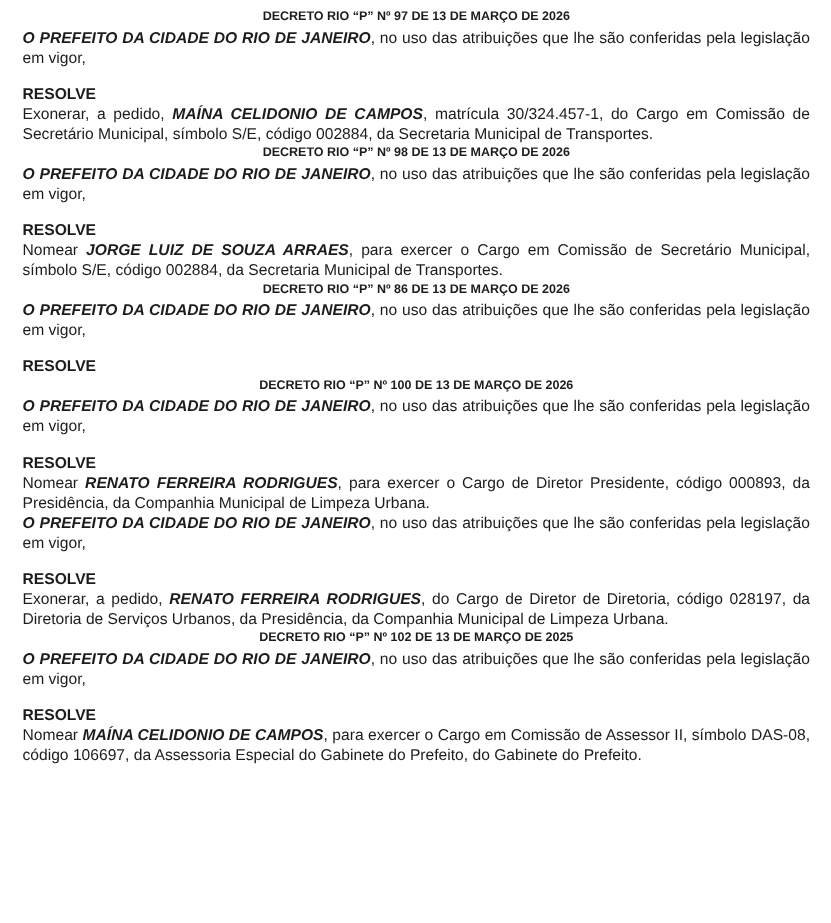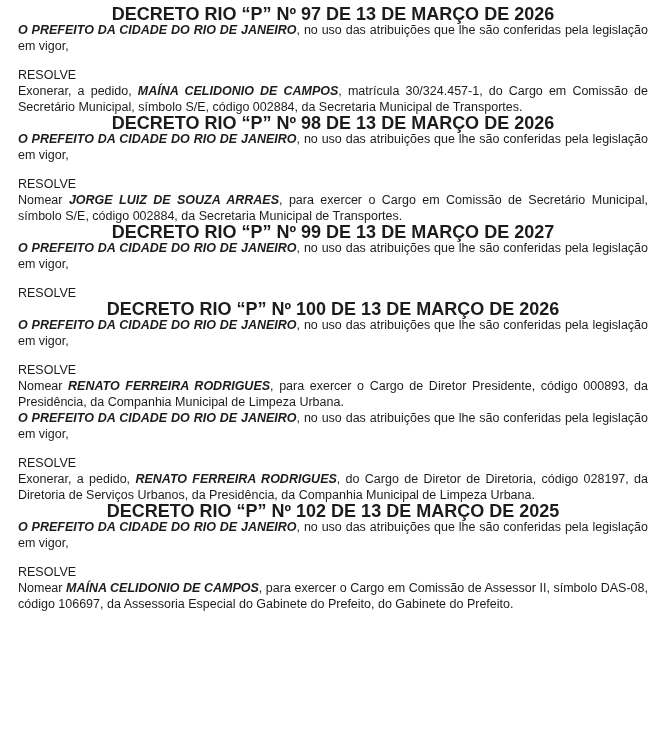"DECRETO RIO “P” Nº 97" .decree-title { font-size: 18px -> 10px }
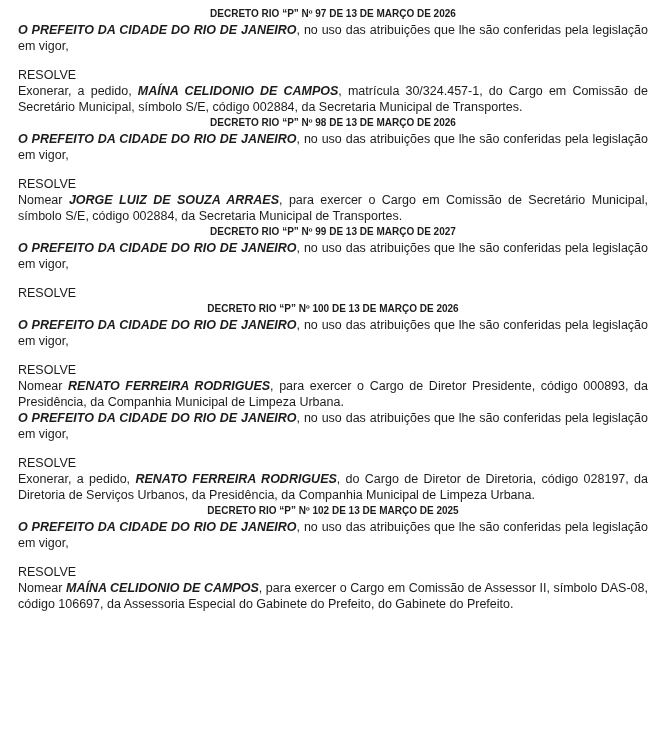"RESOLVE" .resolve { font-weight: 400 -> 700 }
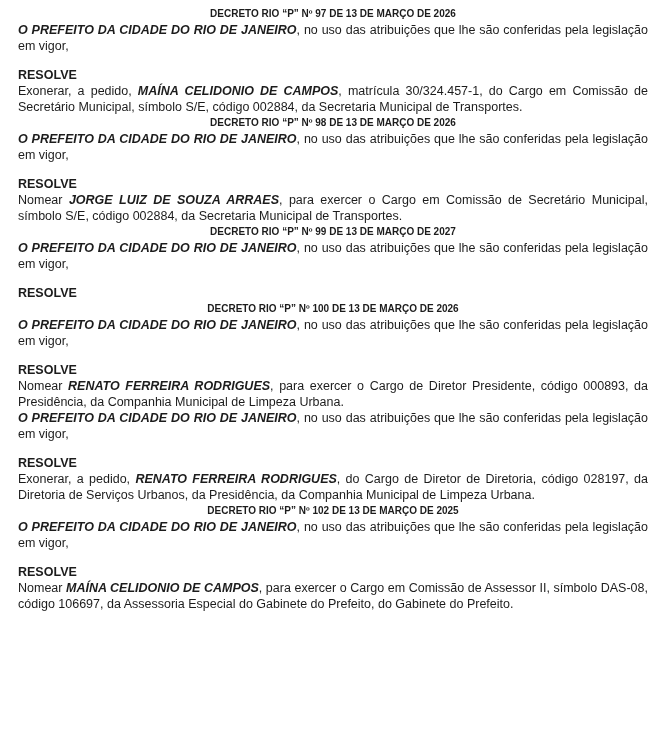"DECRETO RIO “P” Nº 99" h2.decree-title { text: 99 DE 13 DE MARÇO DE 2027 -> 86 DE 13 DE MARÇO DE 2026 }
